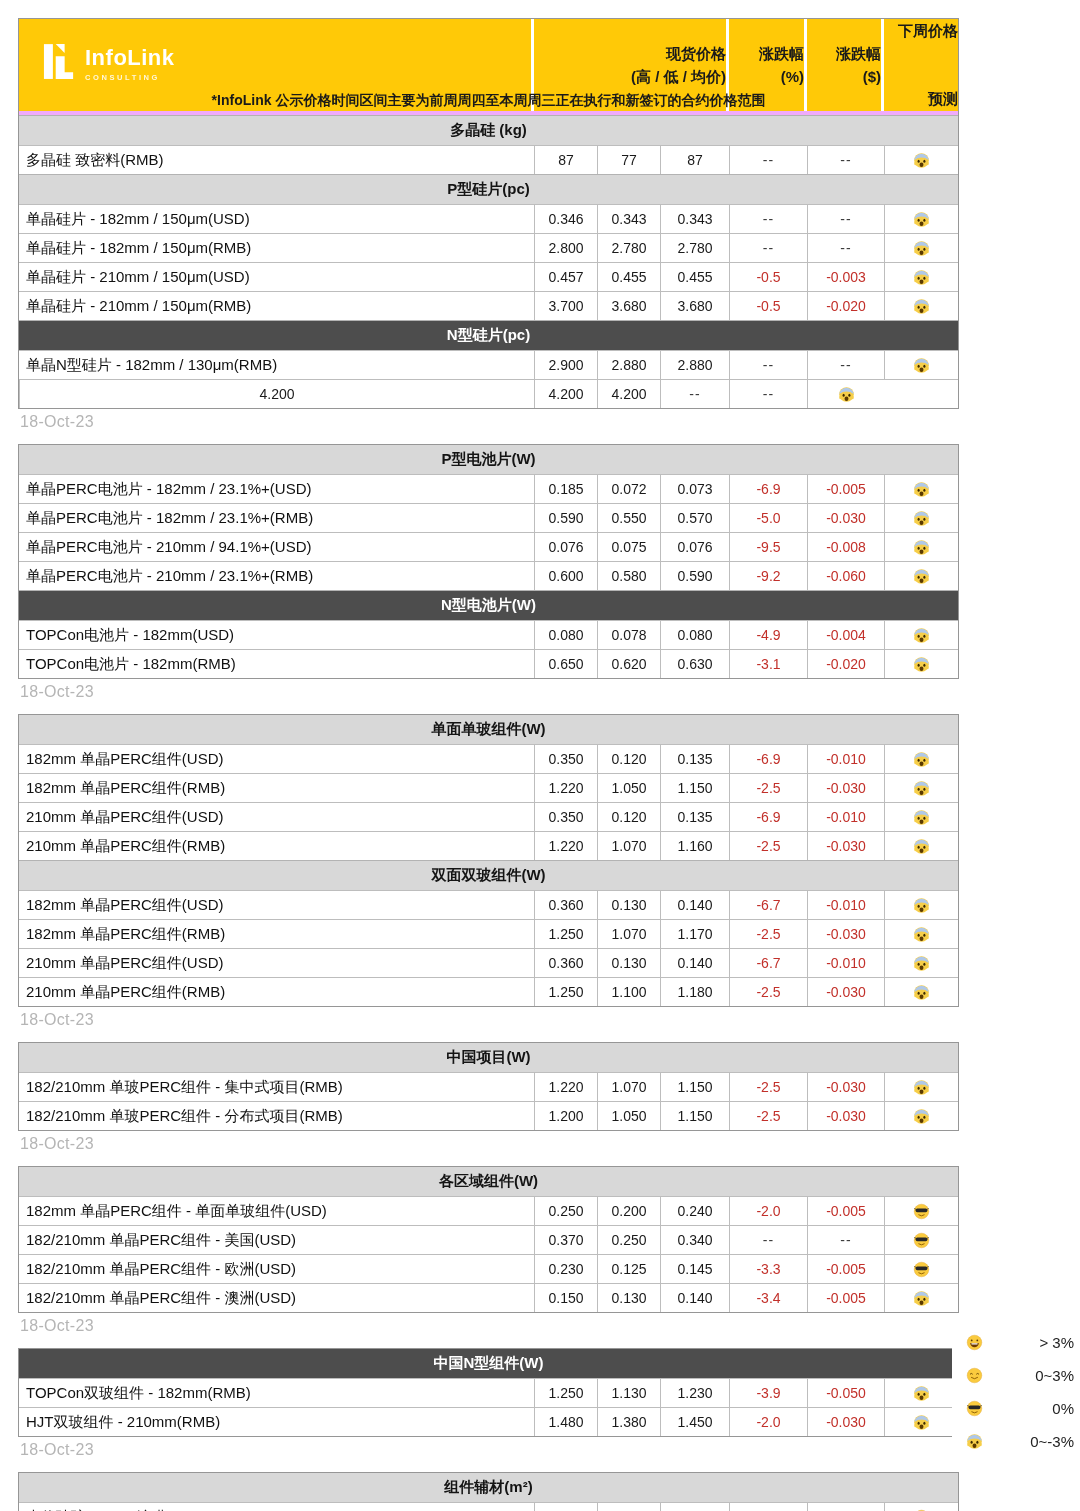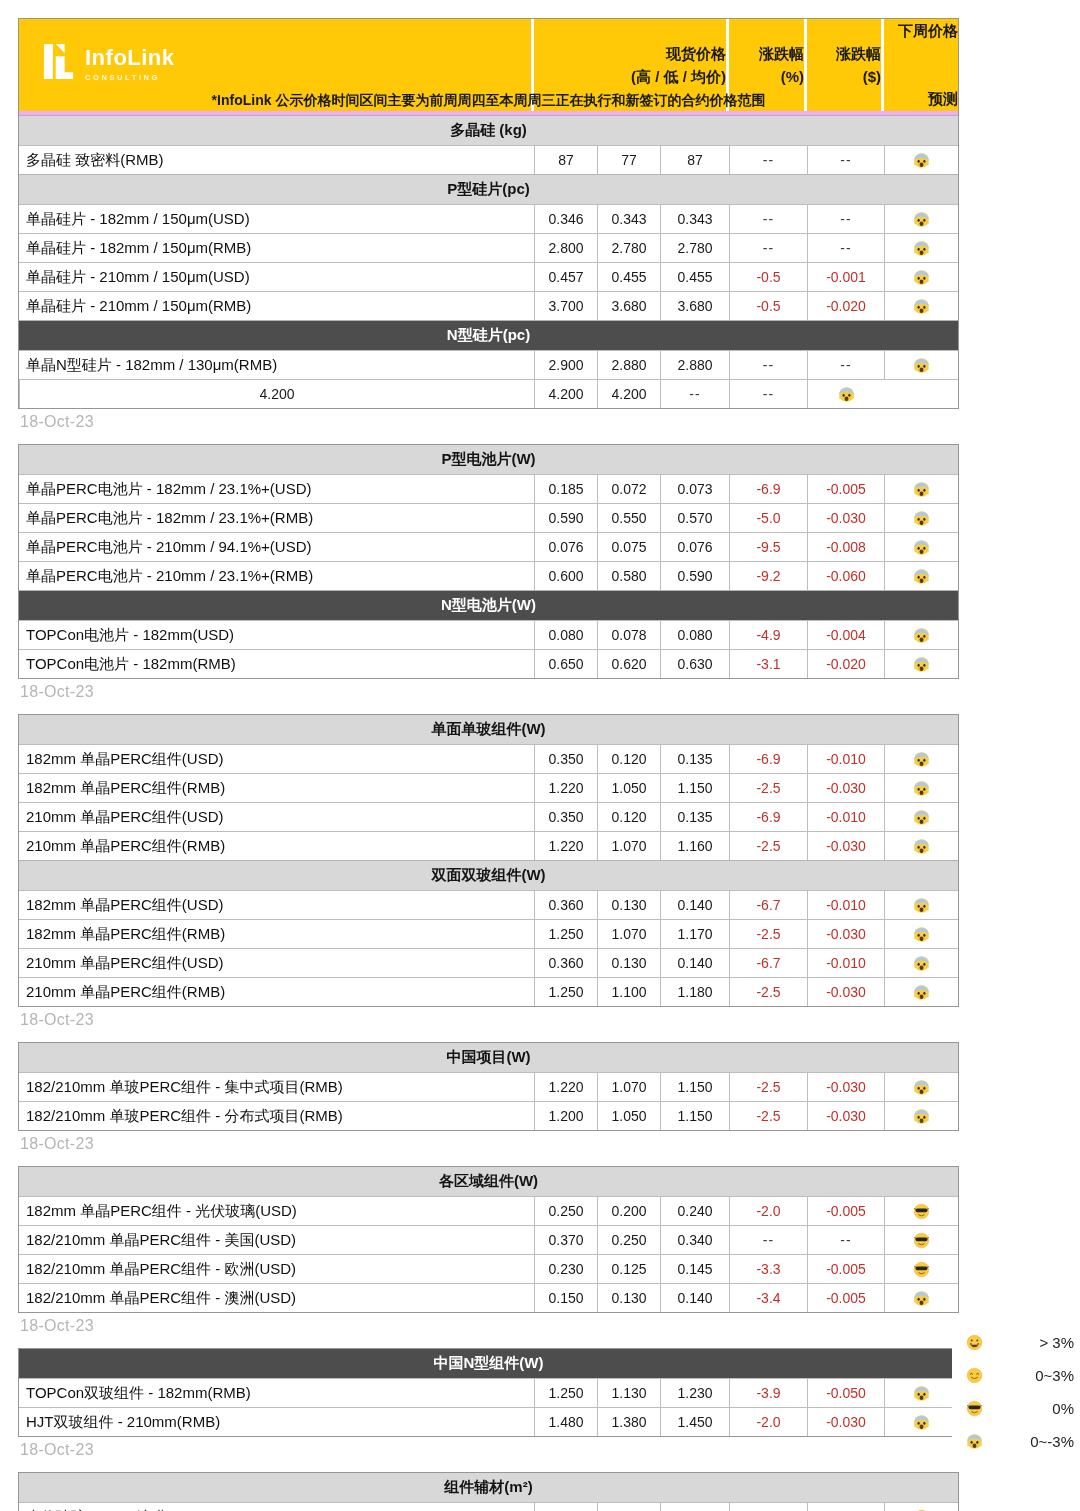"-0.001" div.c { text: -0.001 -> -0.003 }
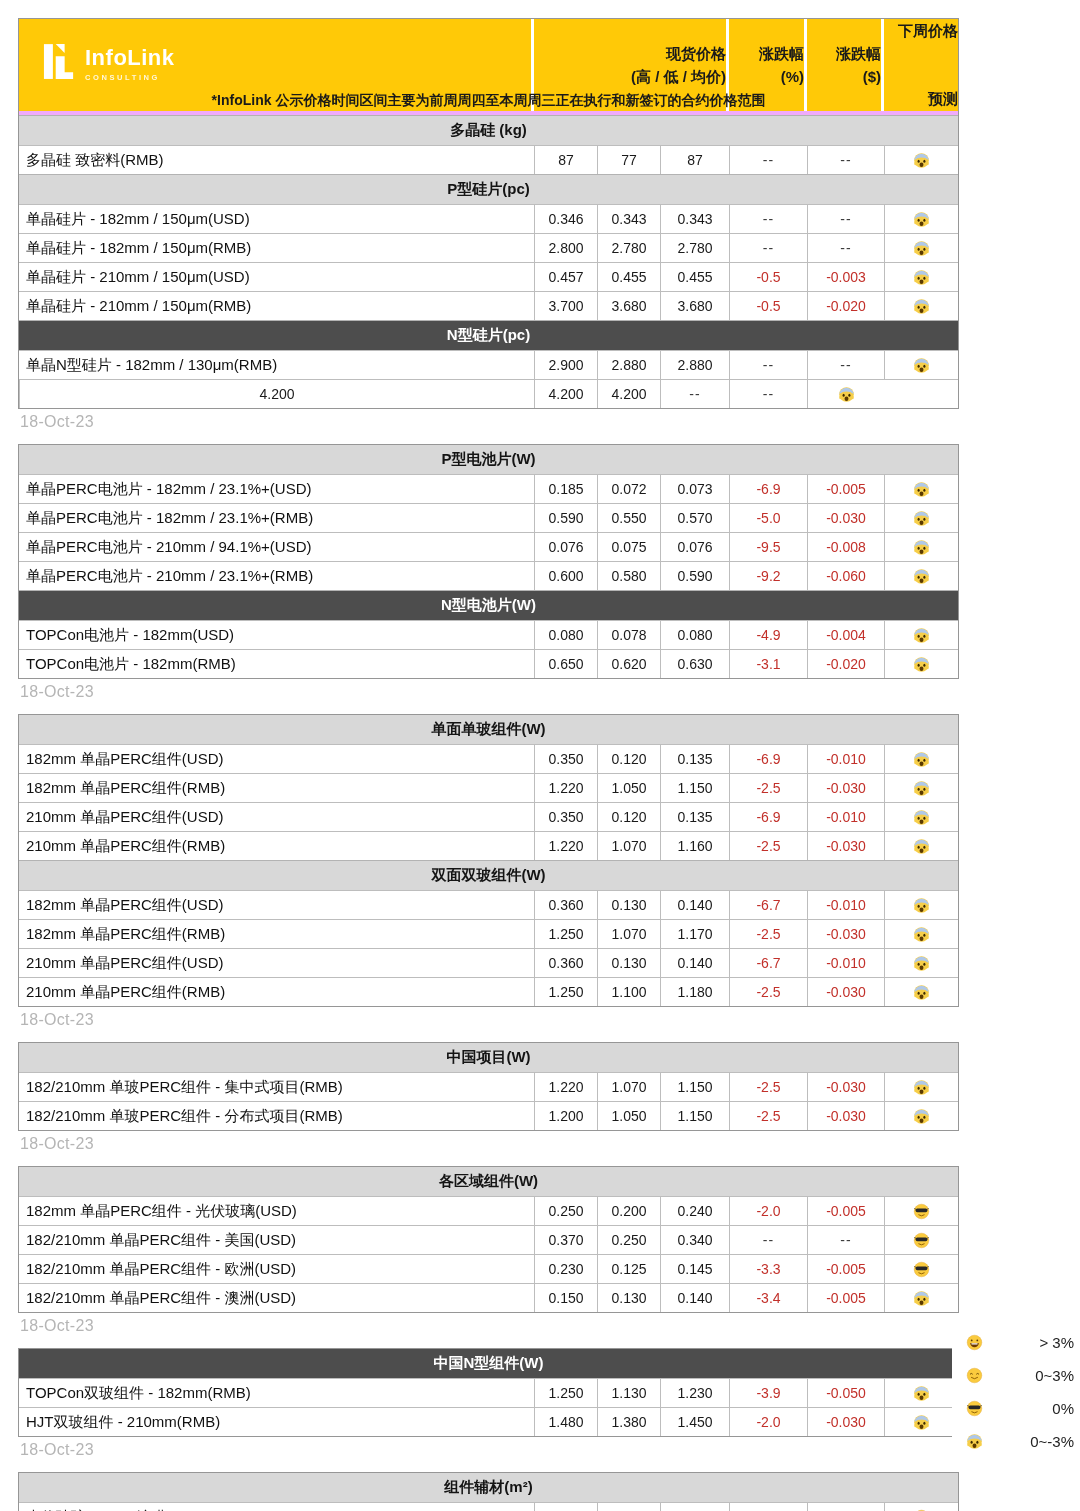"182mm 单晶PERC组件 - 光伏玻璃(USD)" div.c { text: 光伏玻璃 -> 单面单玻组件 }
